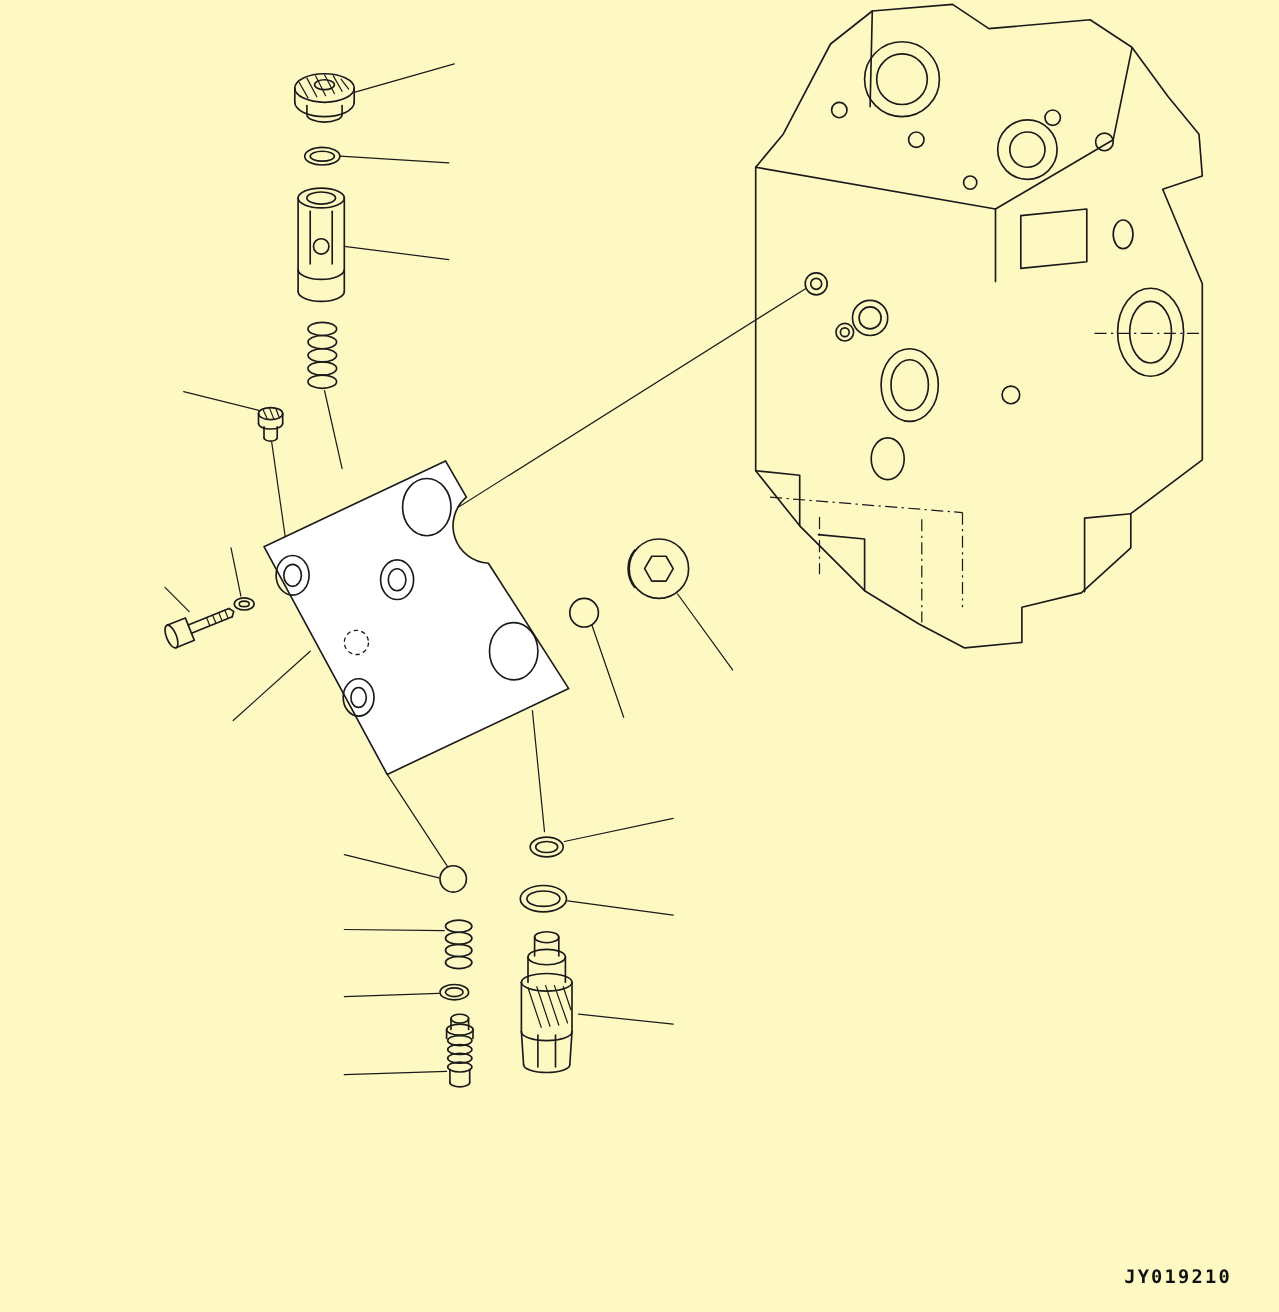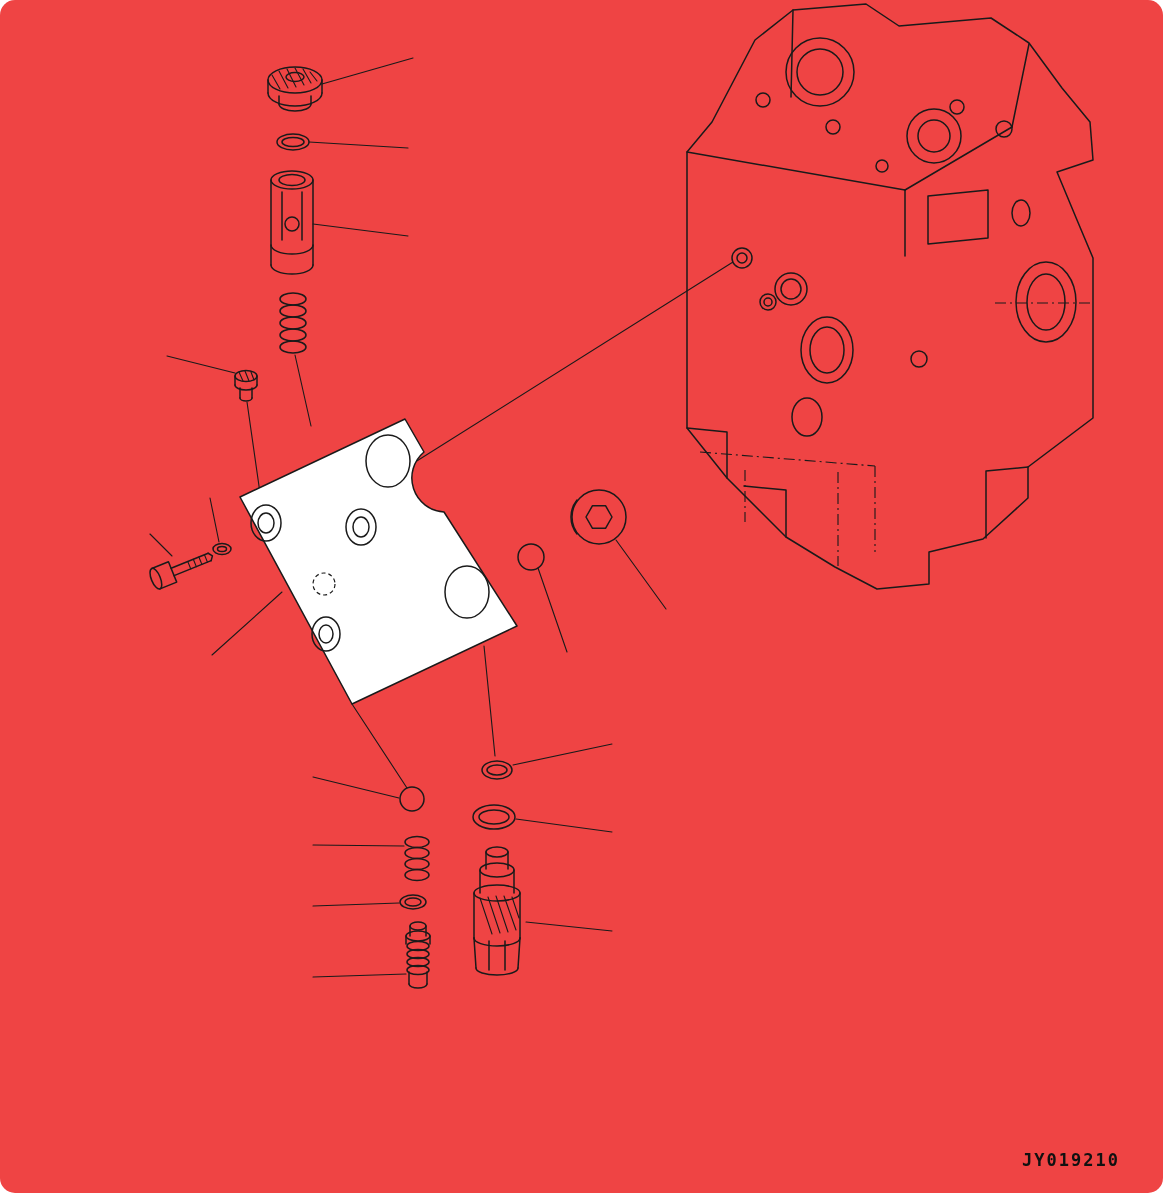"JY019210" .canvas { background: #ef4444 -> #fef9c3; border-radius: 15px -> none }
